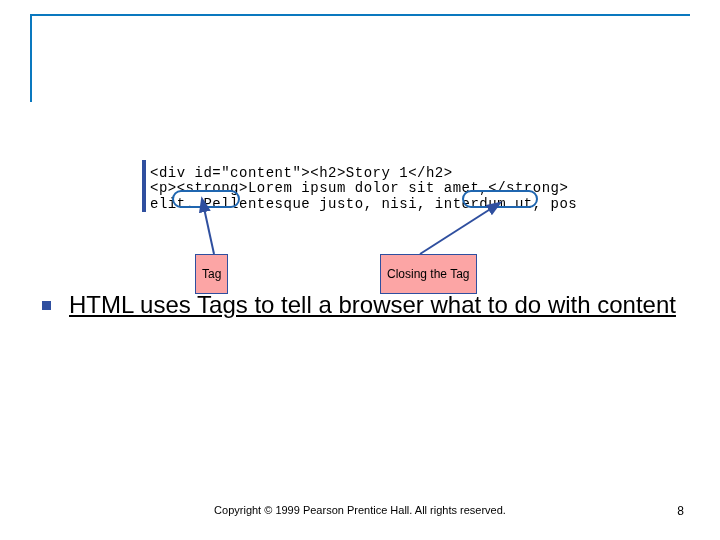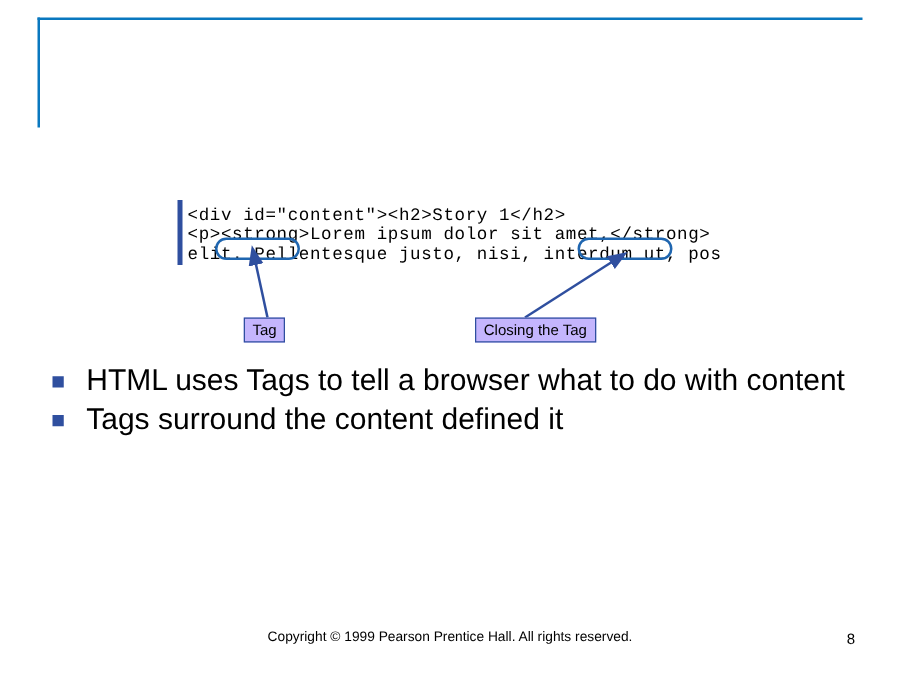"Tag" .callout { background: #c4b5fd -> #fca5a5; padding: 2px 6px -> 12px 6px }
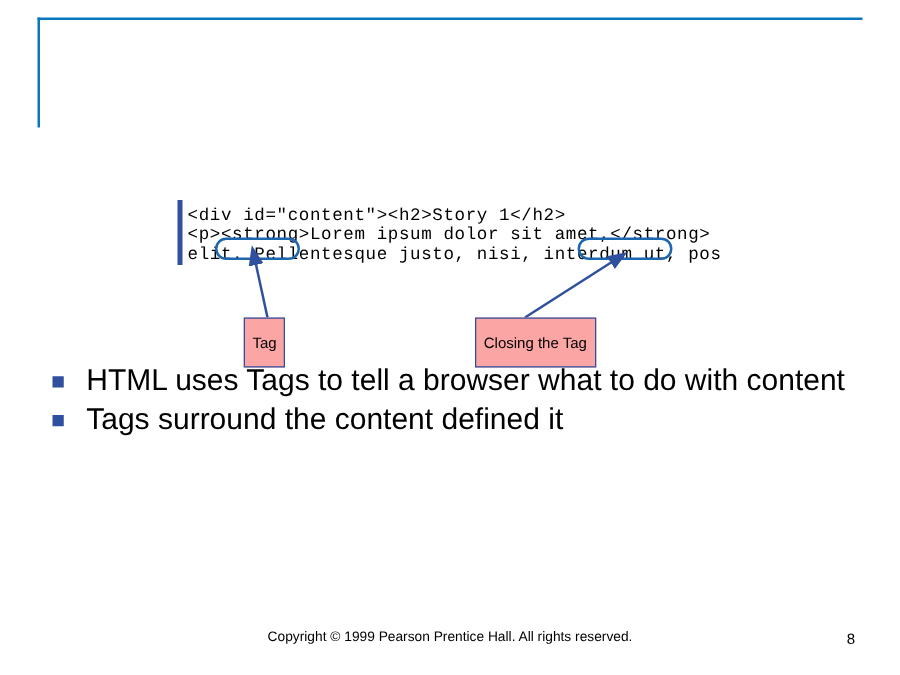"HTML uses Tags to tell" .bullets .txt { text-decoration: none -> underline }
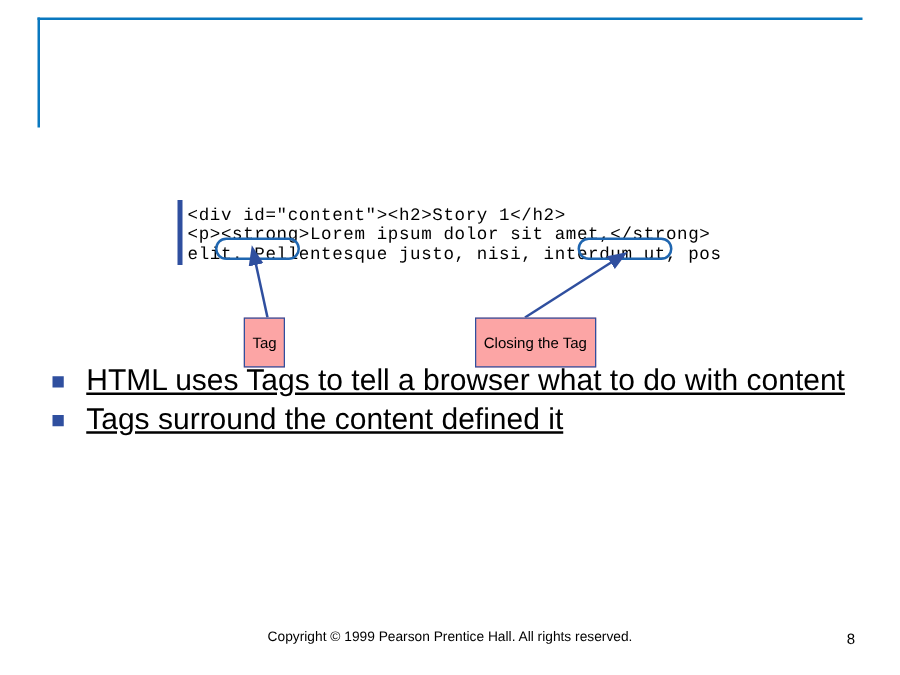"Tags surround the content defined" div.row { html: <div> <div></div> <div>Tags surround the content defined it</div> </div> -> none }
